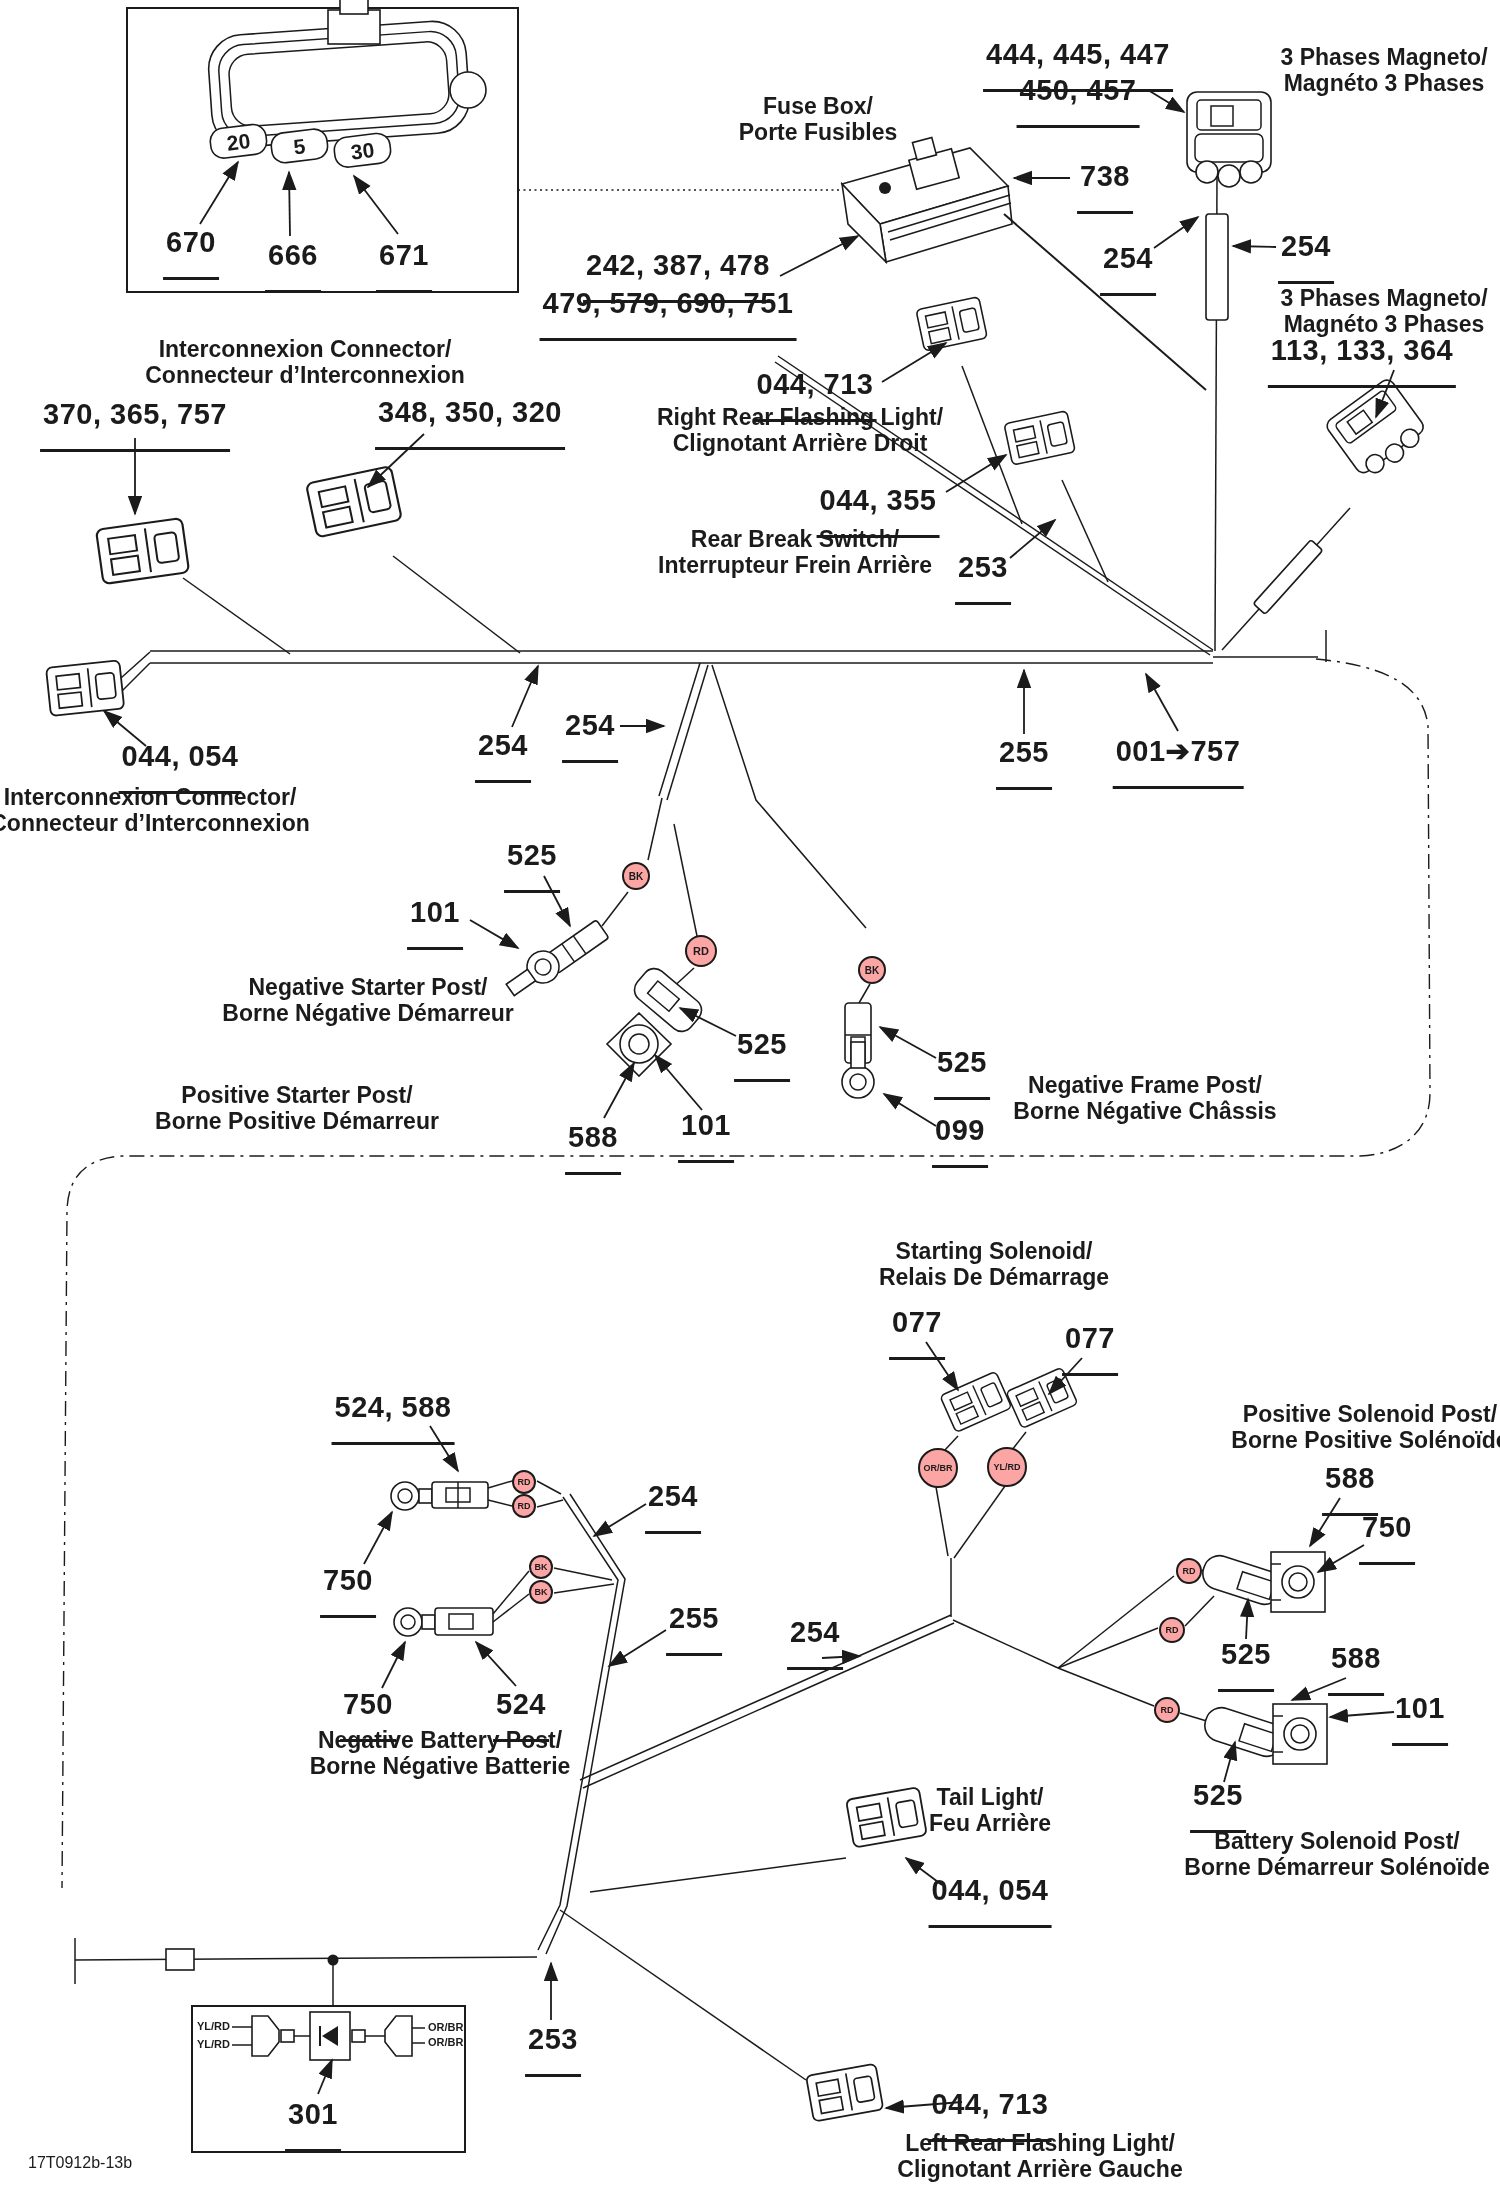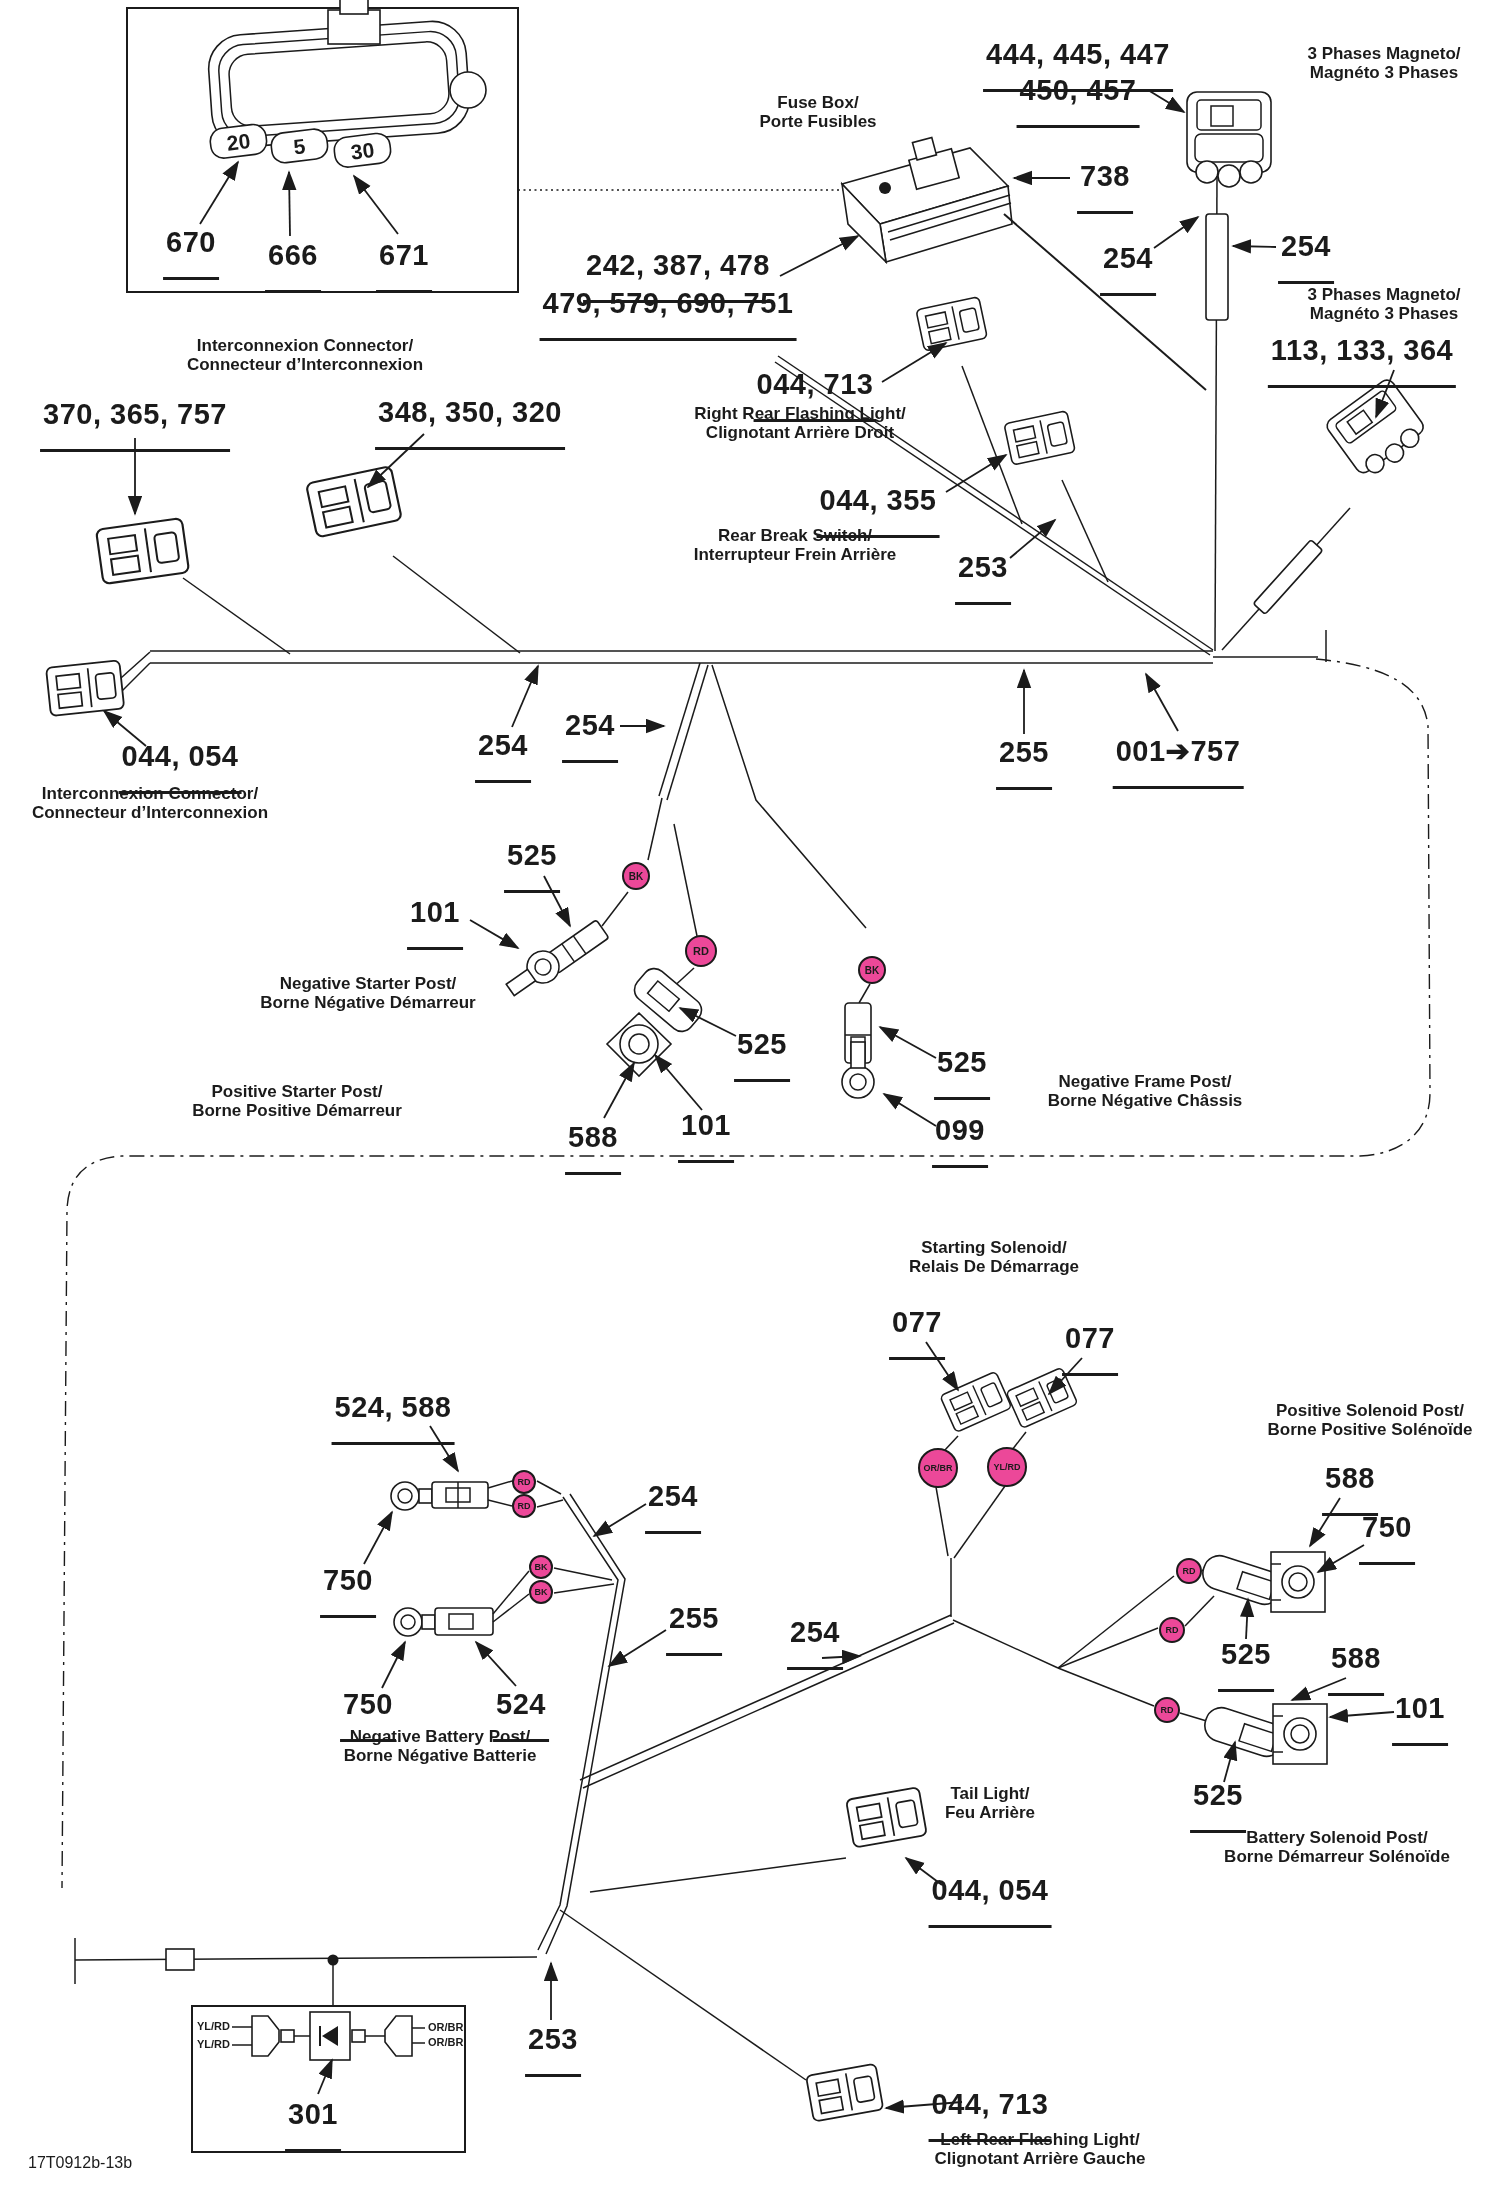"3 Phases Magneto/" .t { font-size: 17px -> 23px }
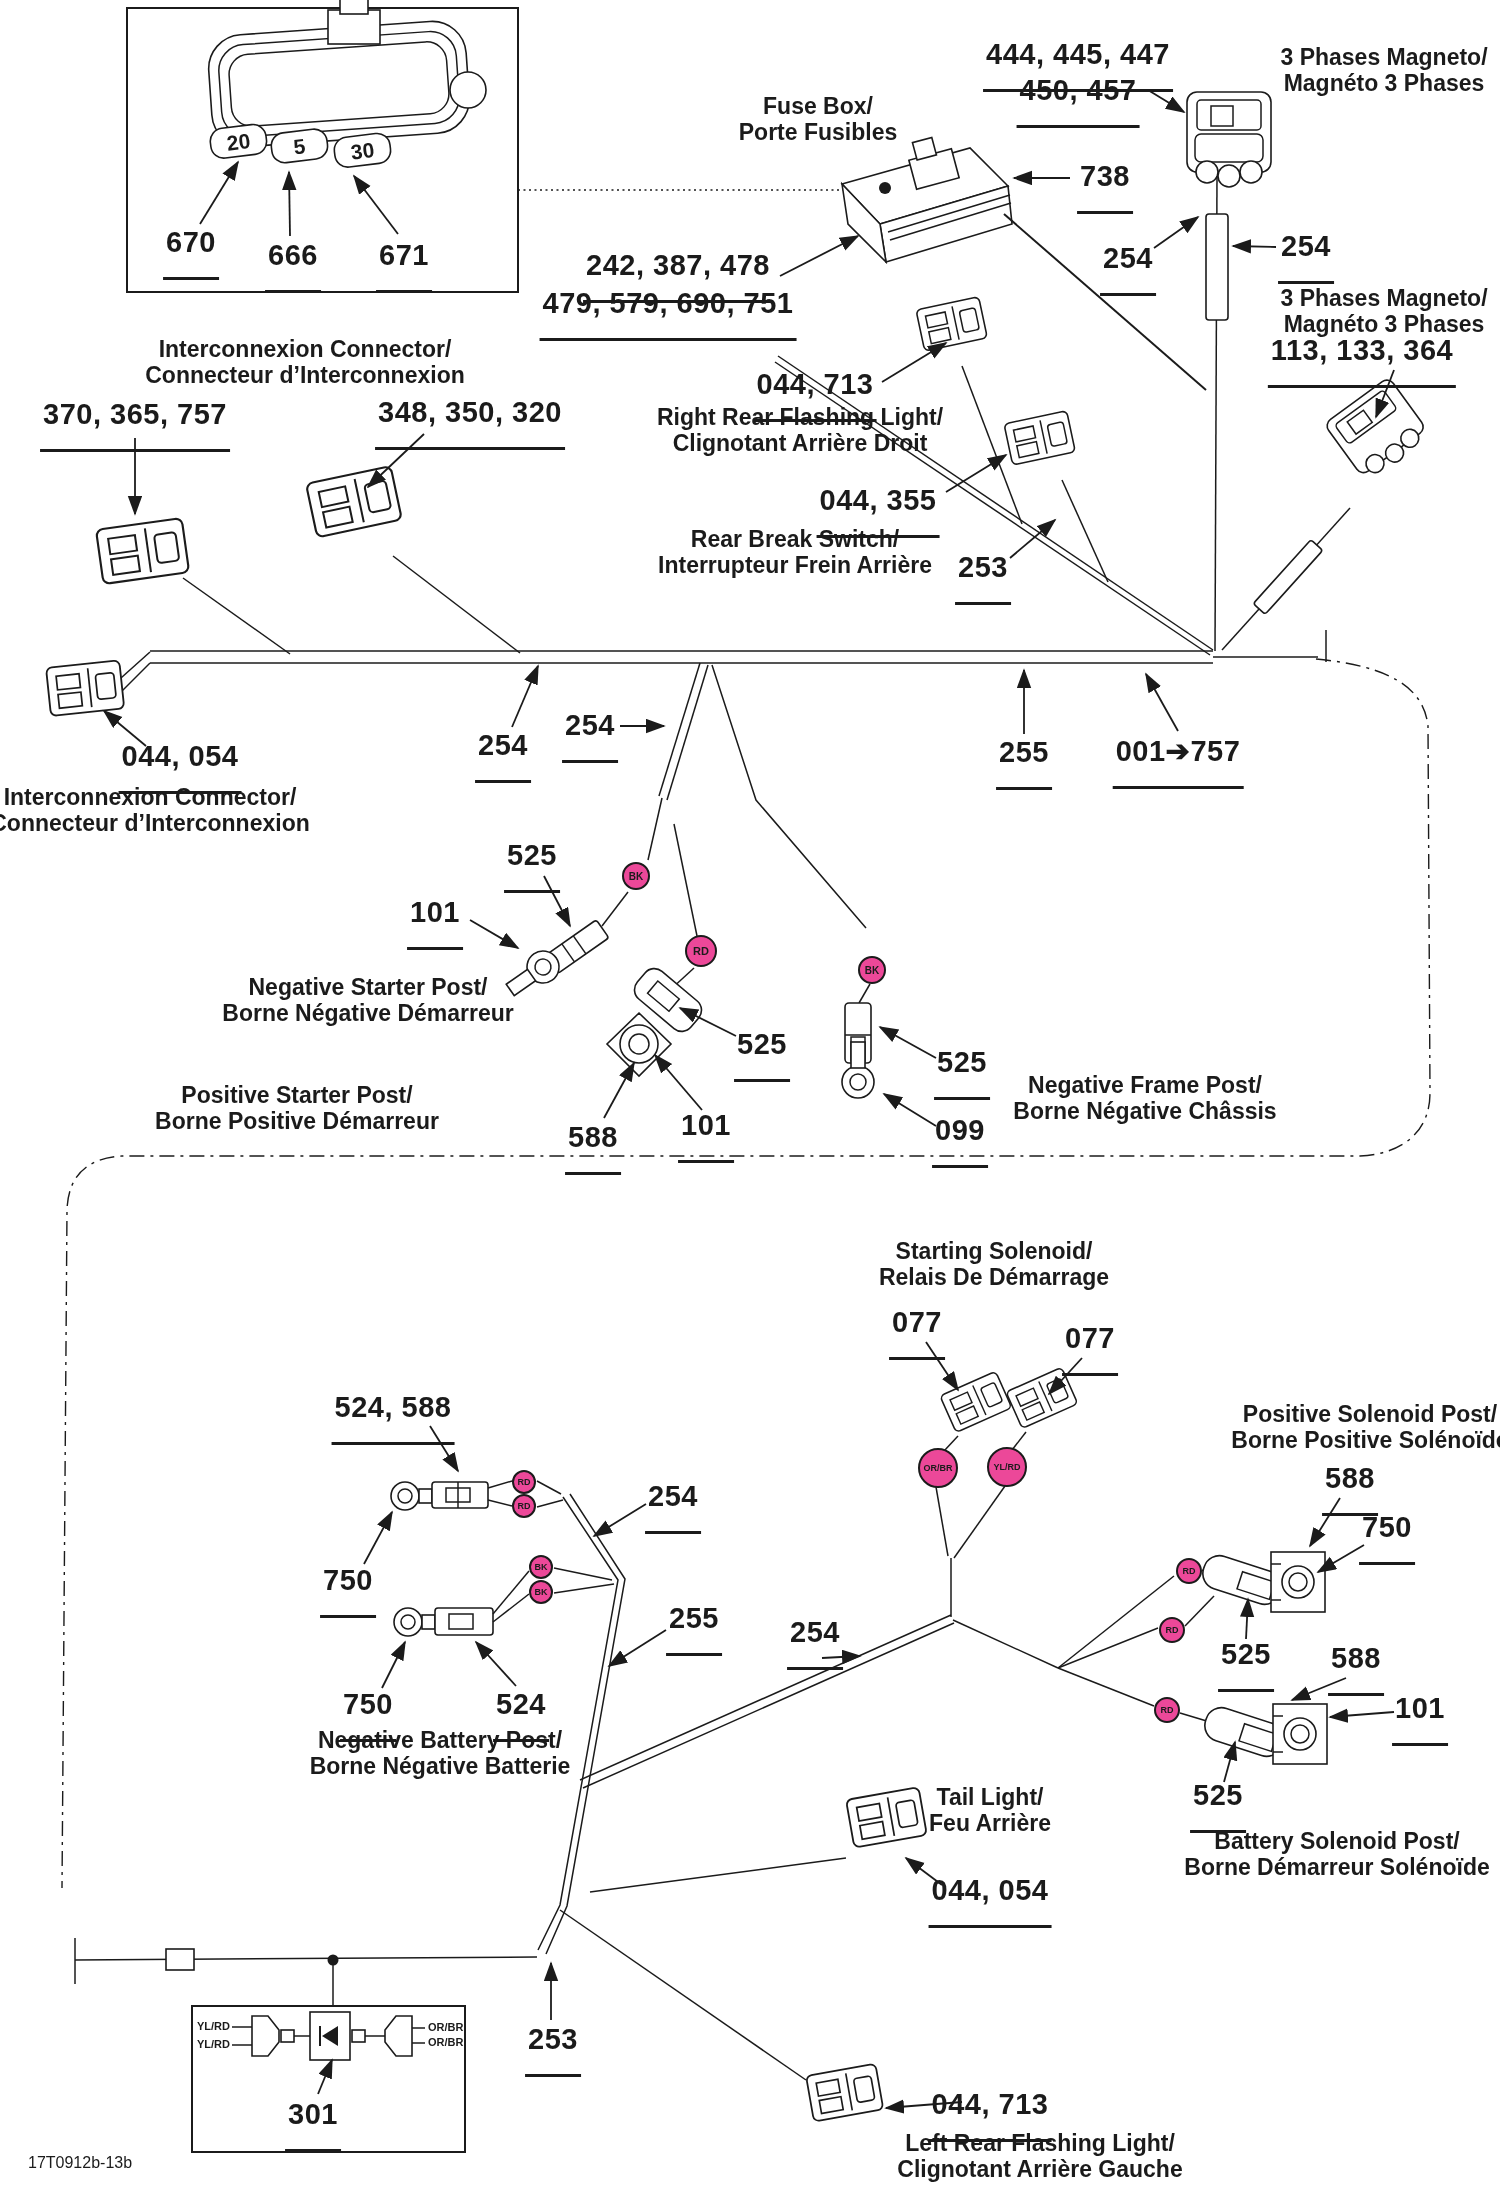"BK" .wc { background: #ec4899 -> #fca5a5 }
